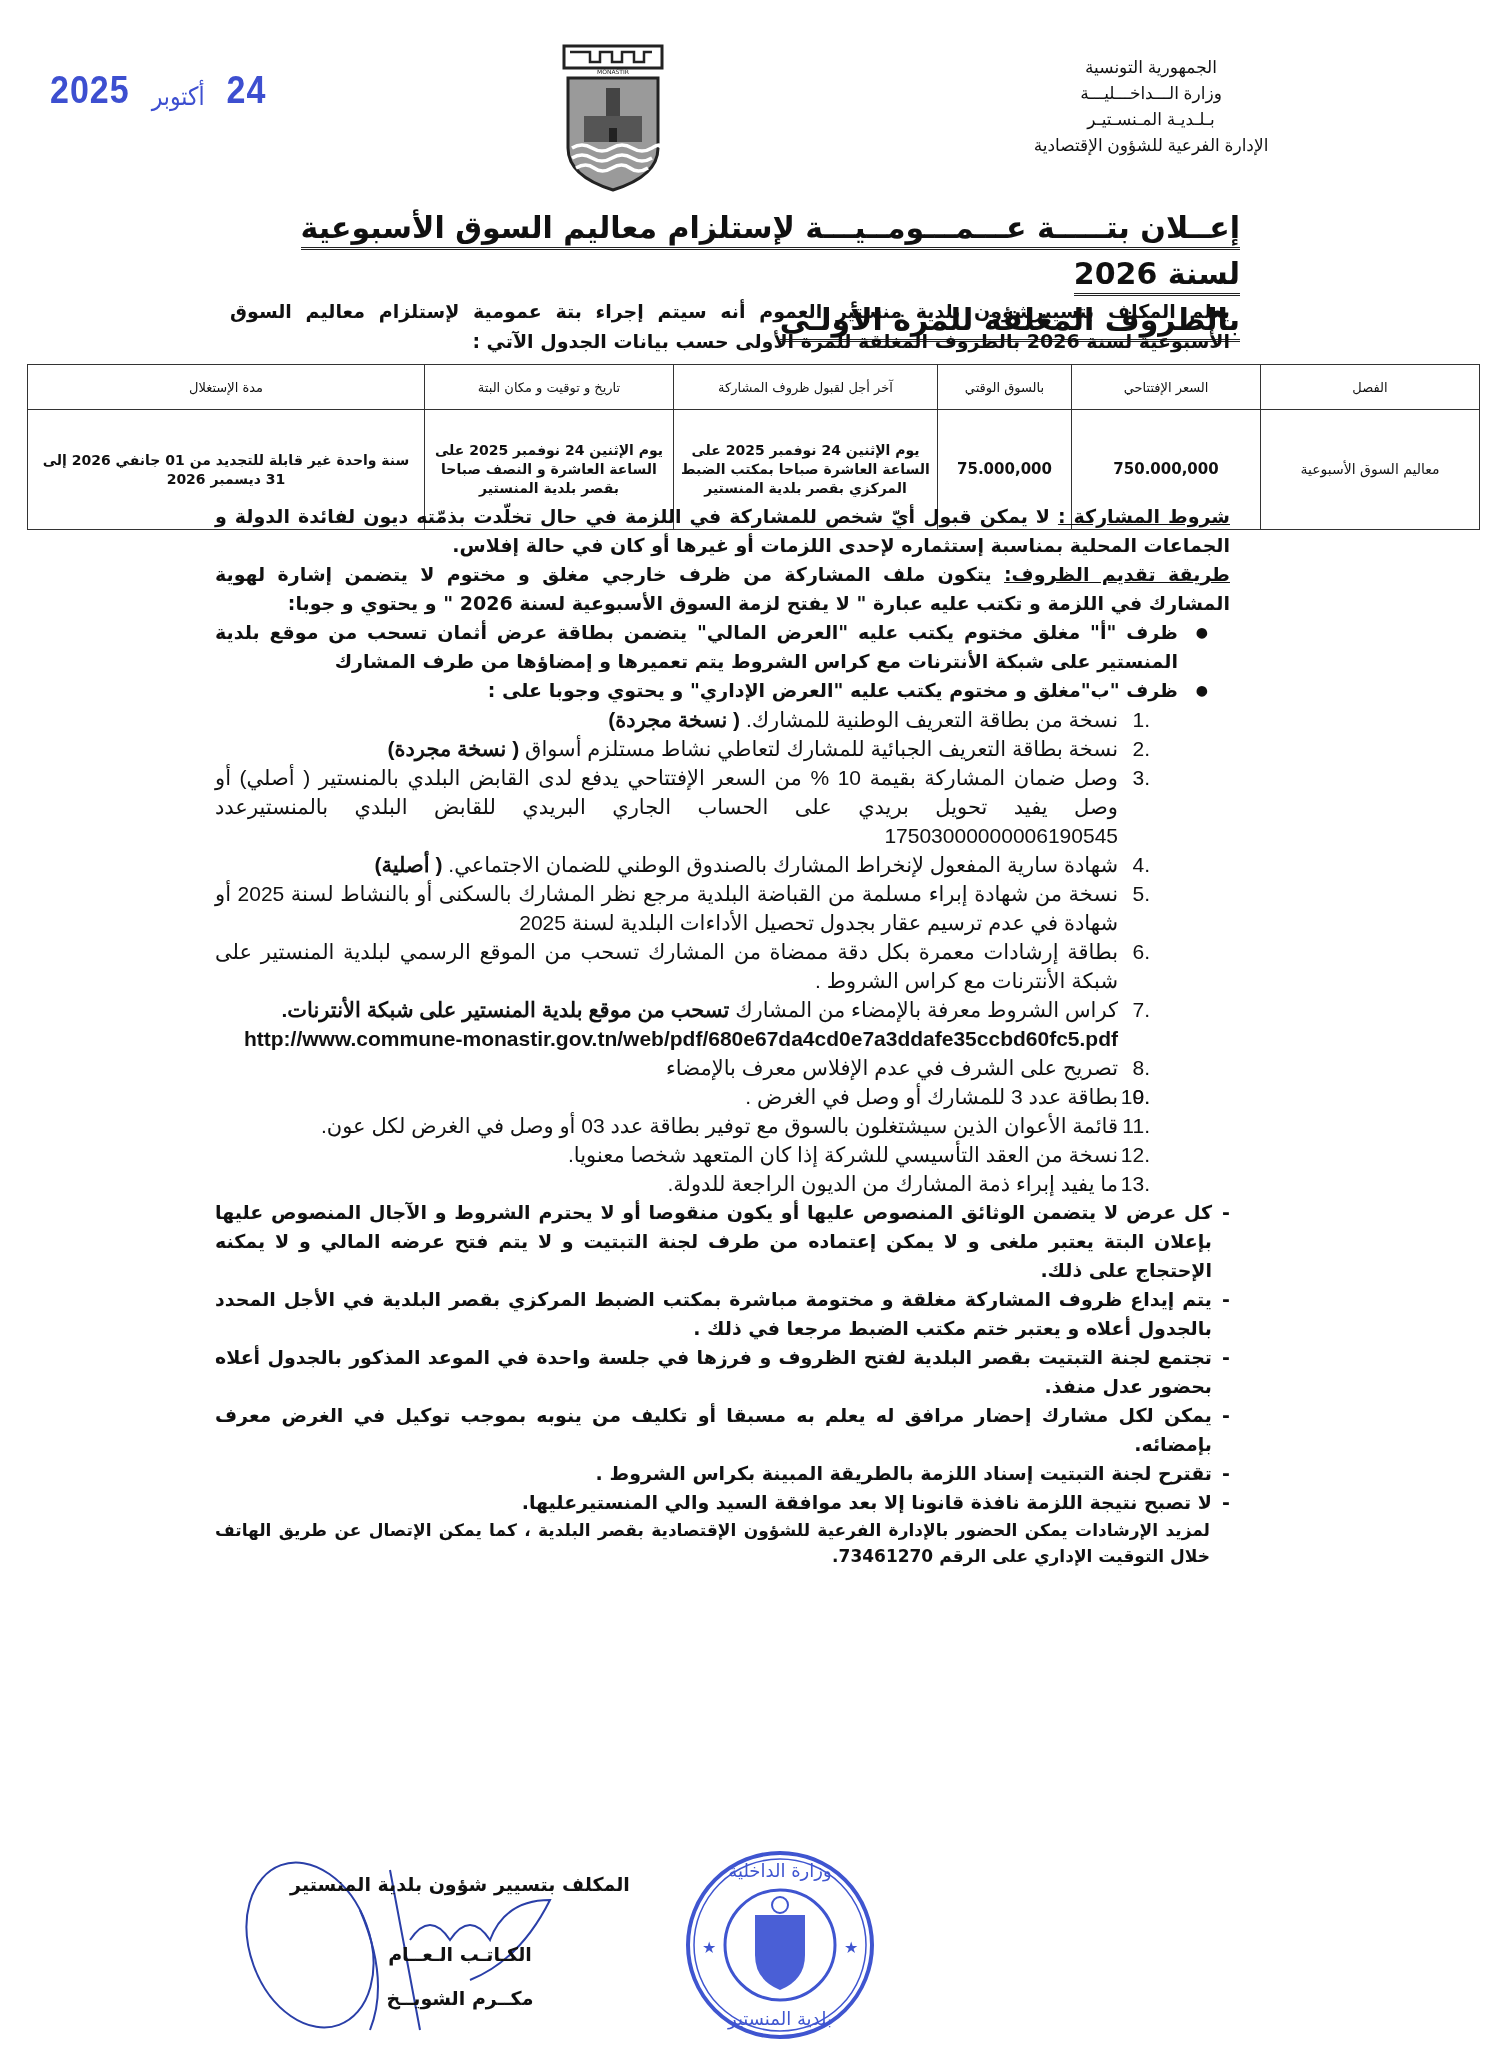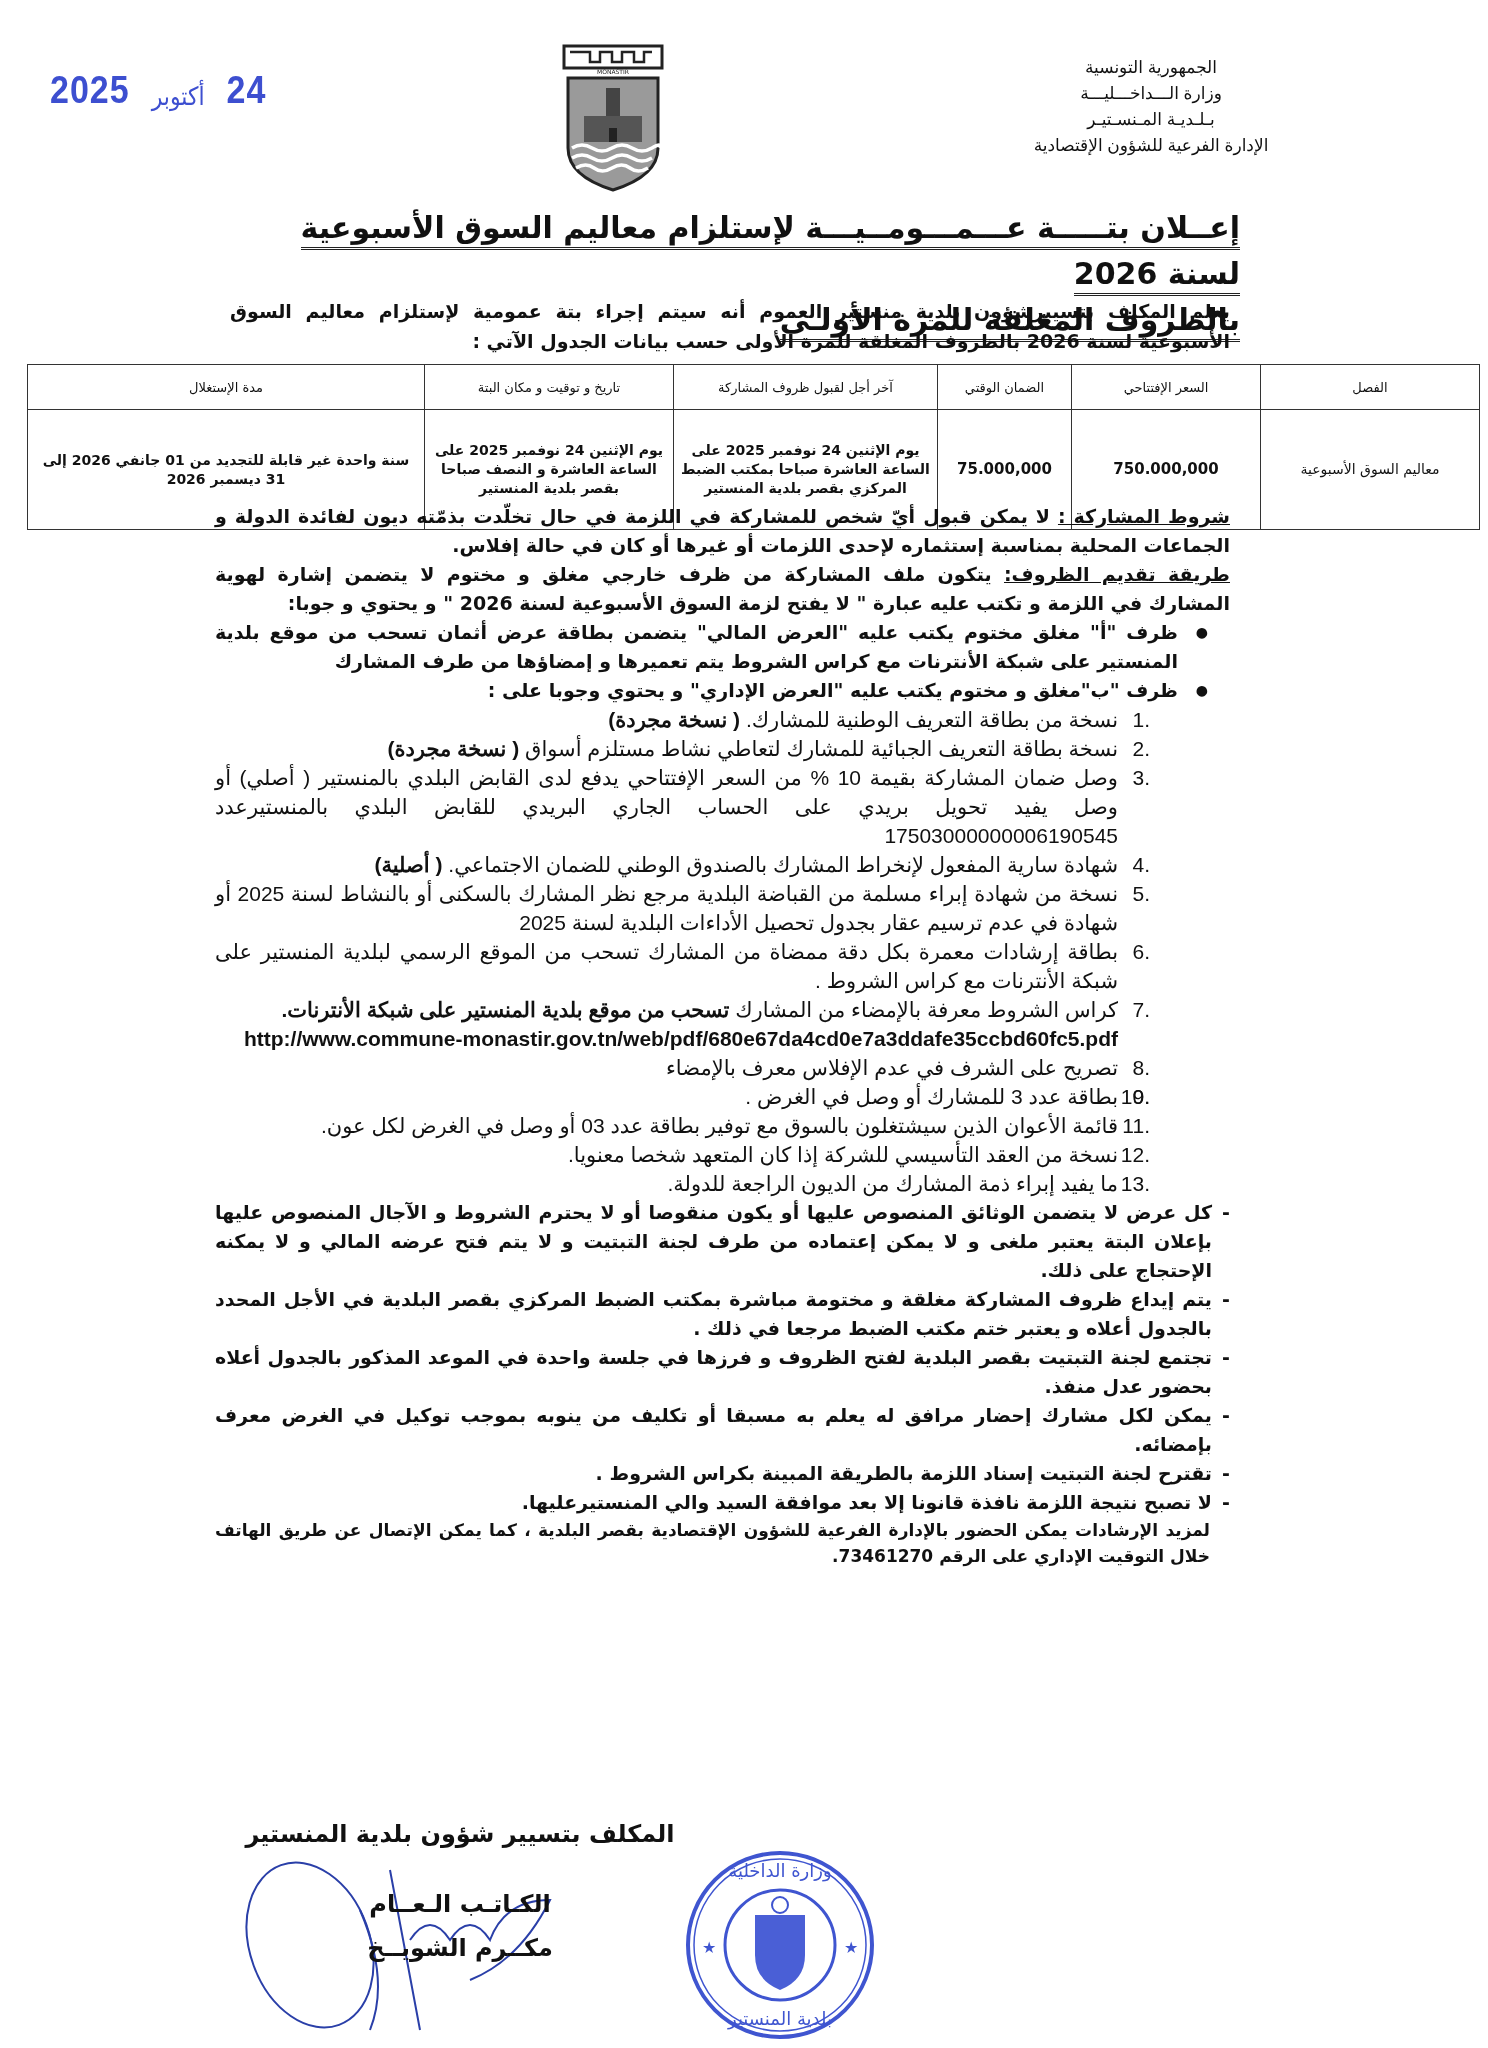"الضمان الوقتي" th { text: الضمان -> بالسوق }
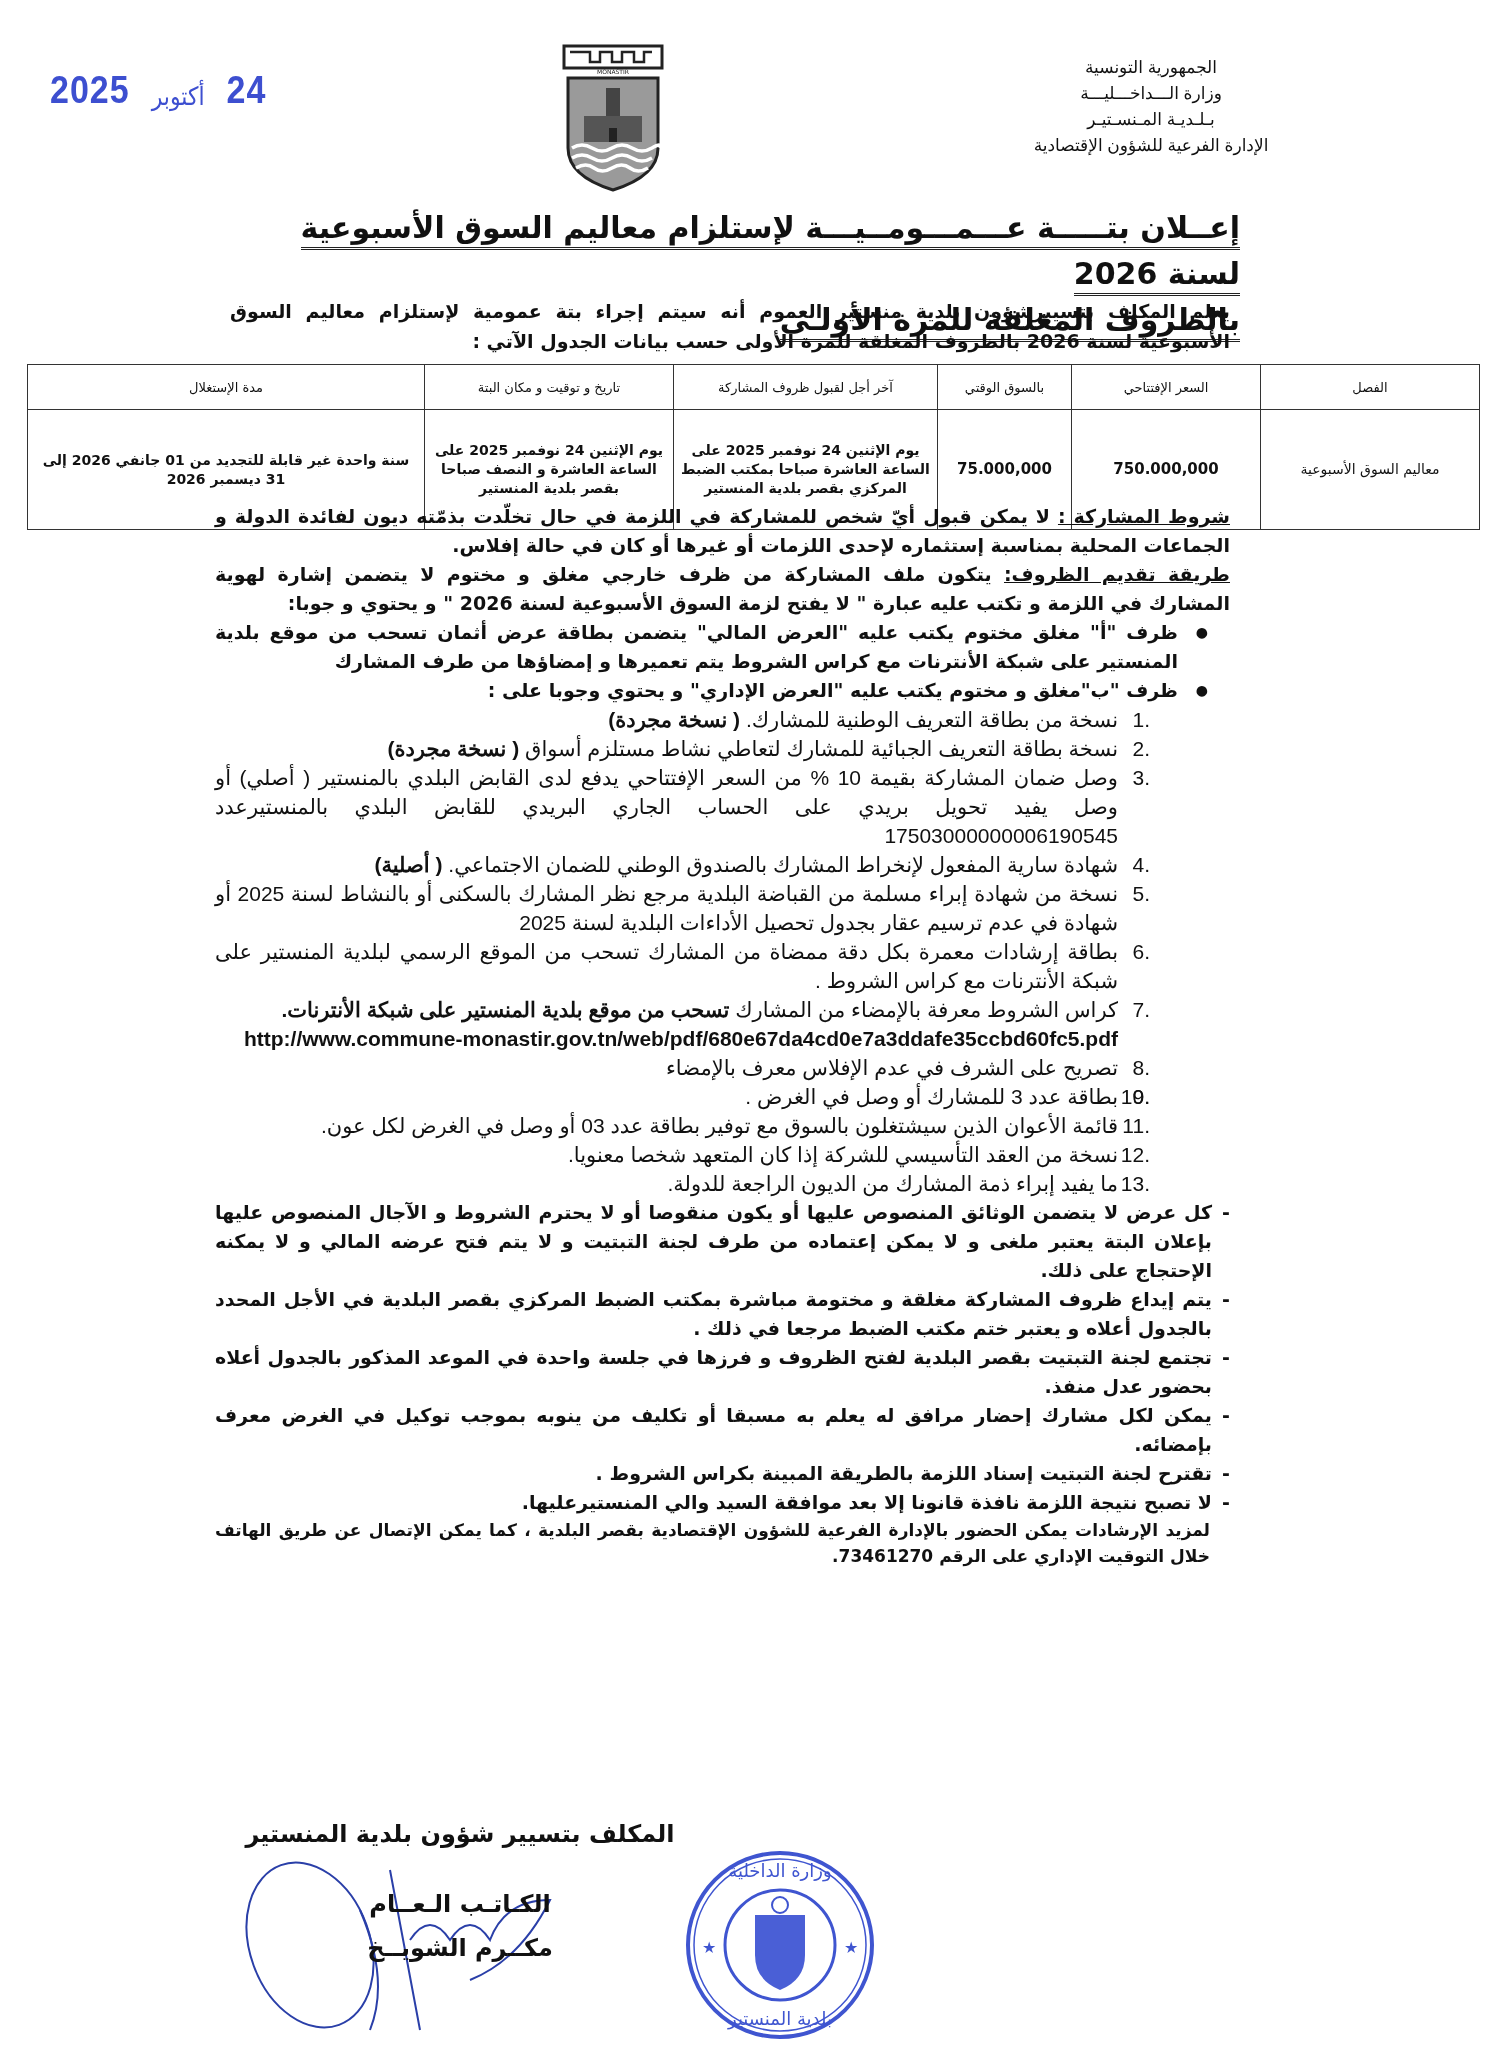"المكلف بتسيير شؤون بلدية المنستير" .sign { font-size: 24px -> 19px; top: 1812px -> 1862px }
